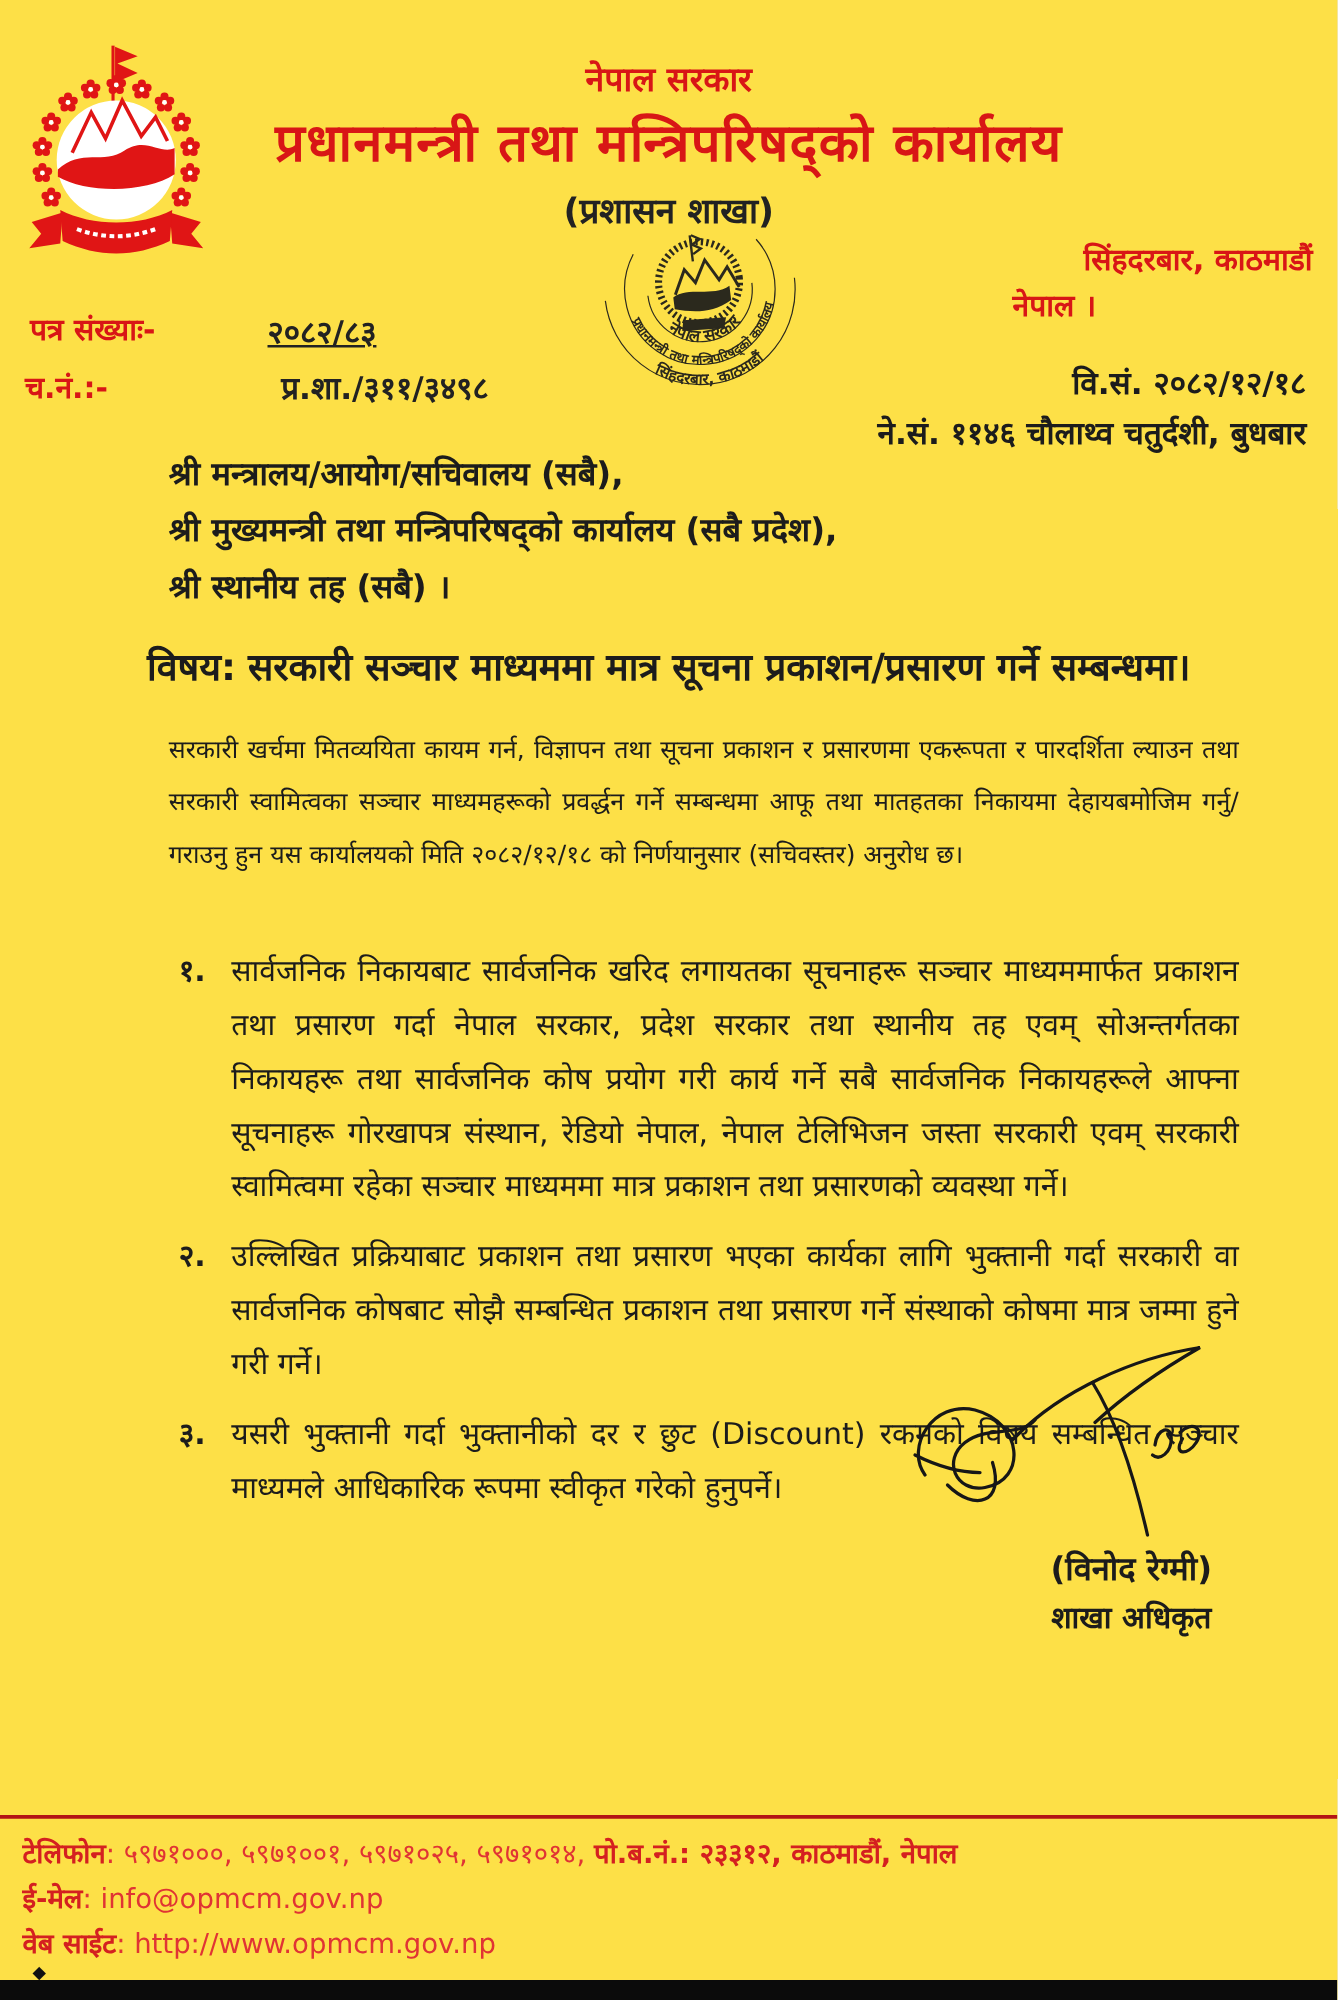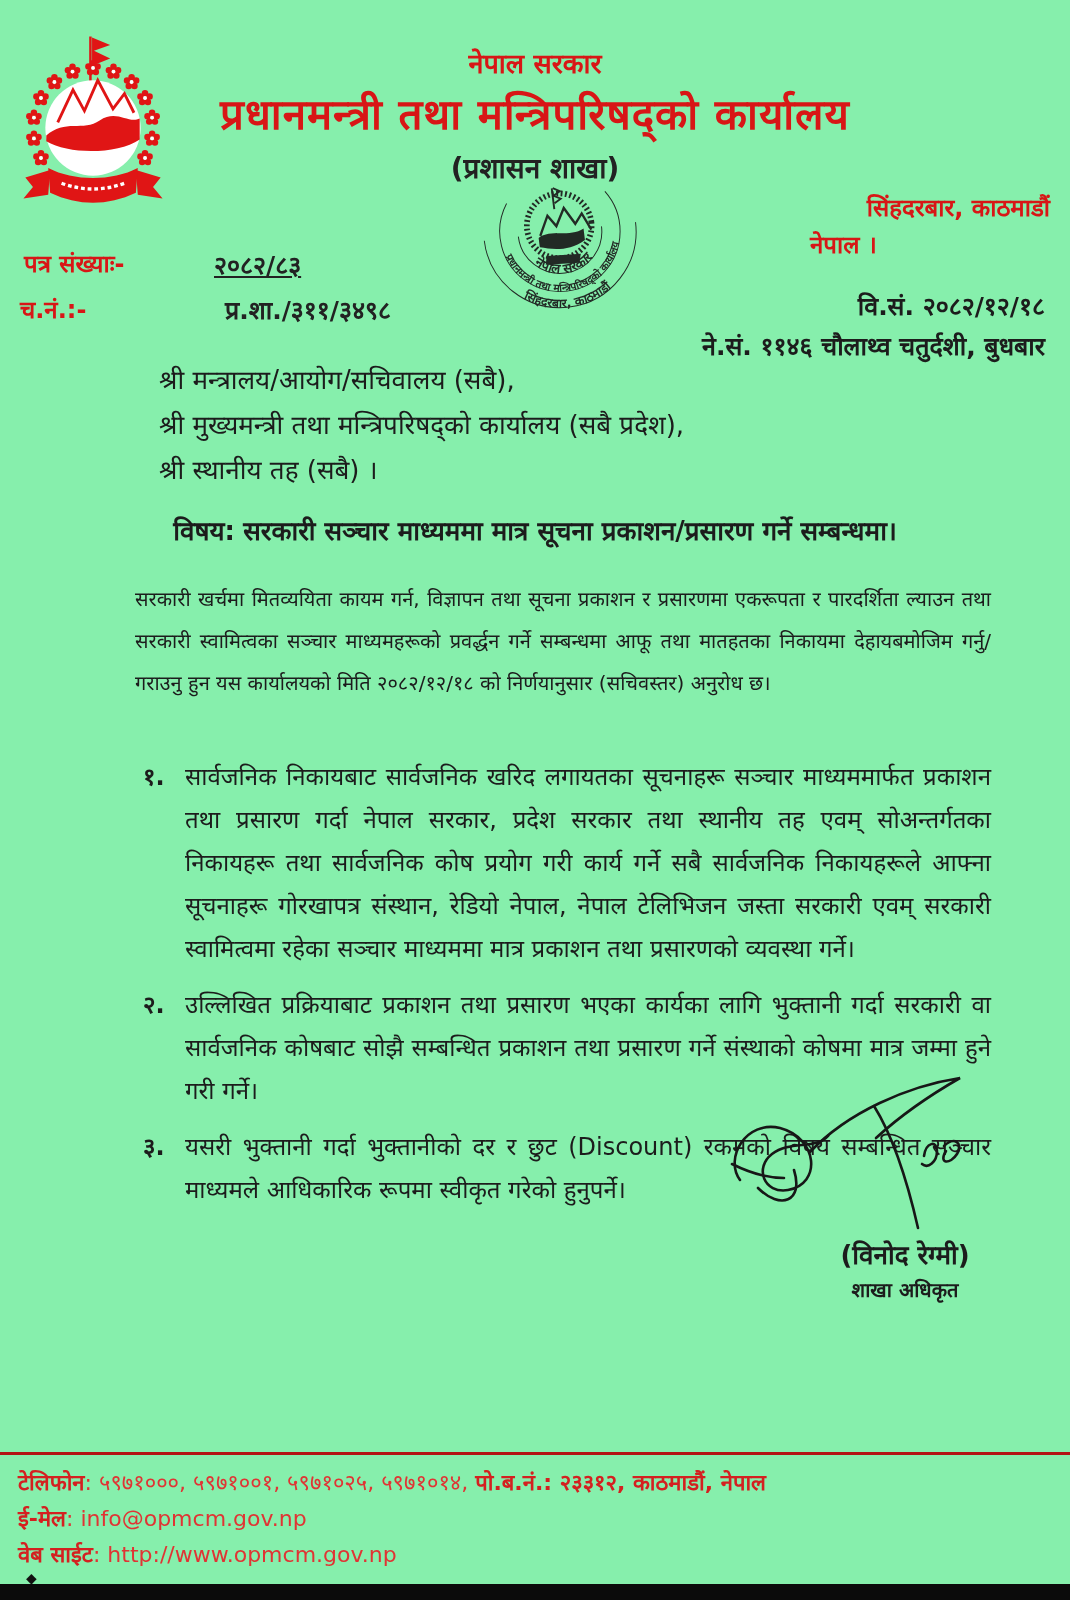"नेपाल सरकार" .page { background: #86efac -> #fde047 }
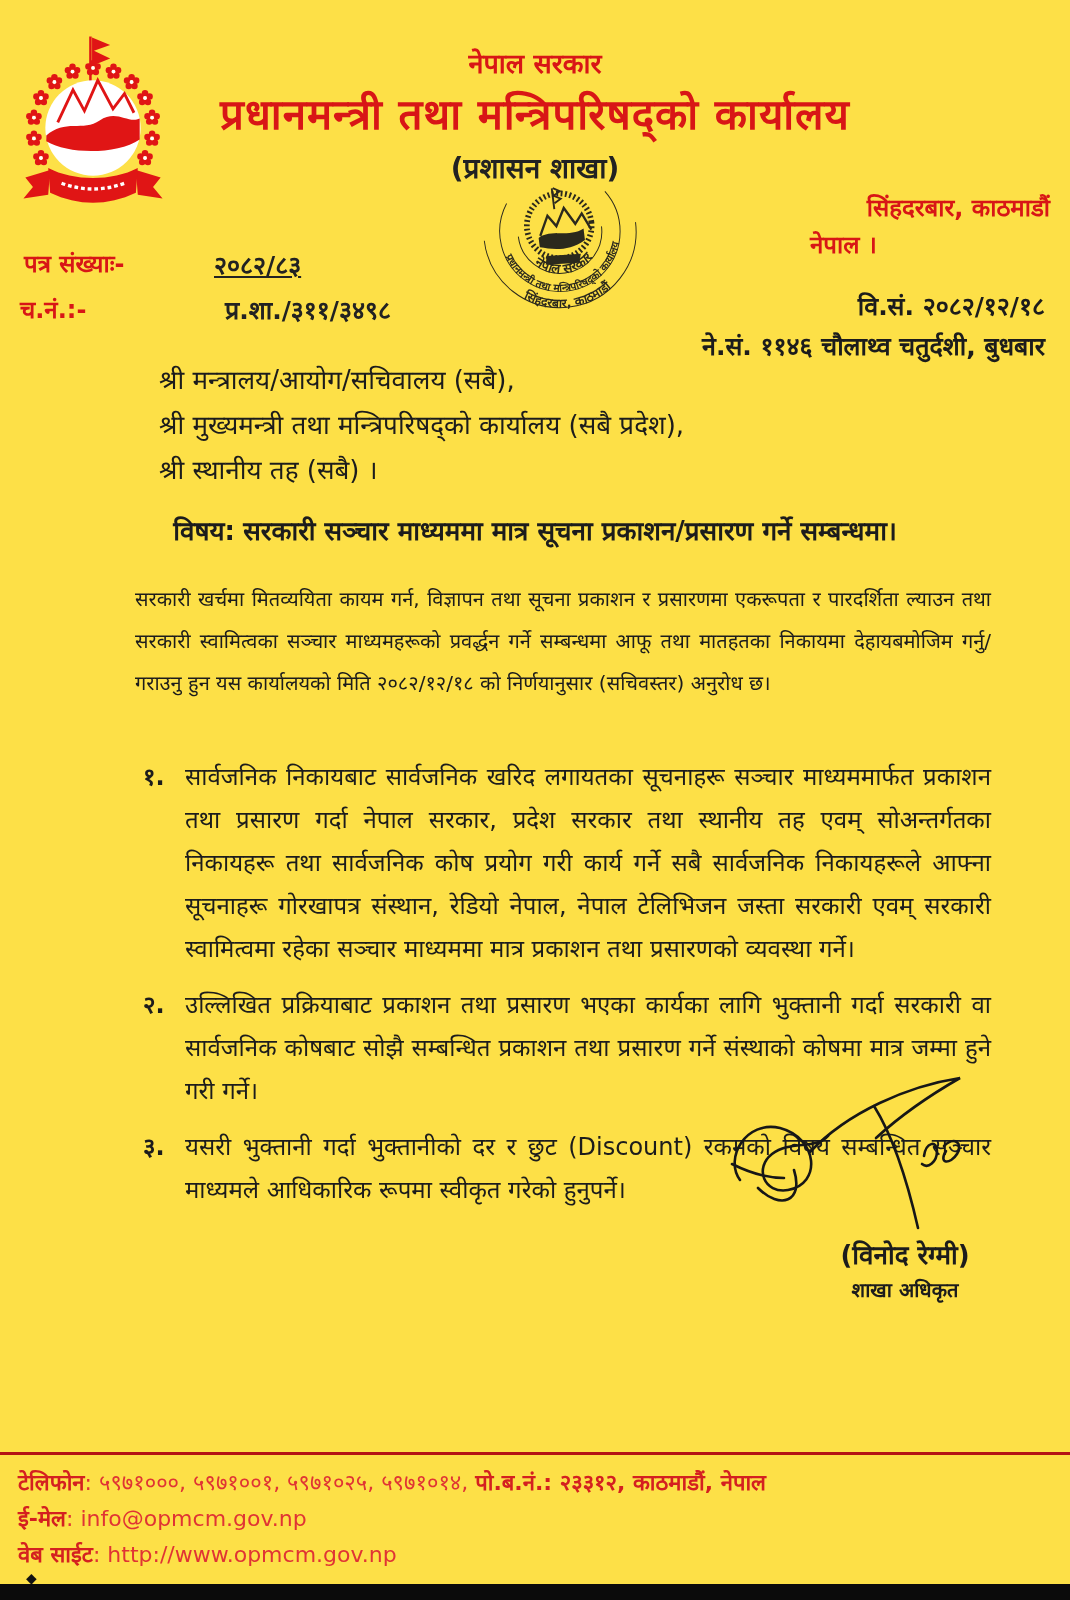"श्री मन्त्रालय/आयोग/सचिवालय (सबै)," .recipients { font-weight: 400 -> 700; margin-left: 24px -> none }
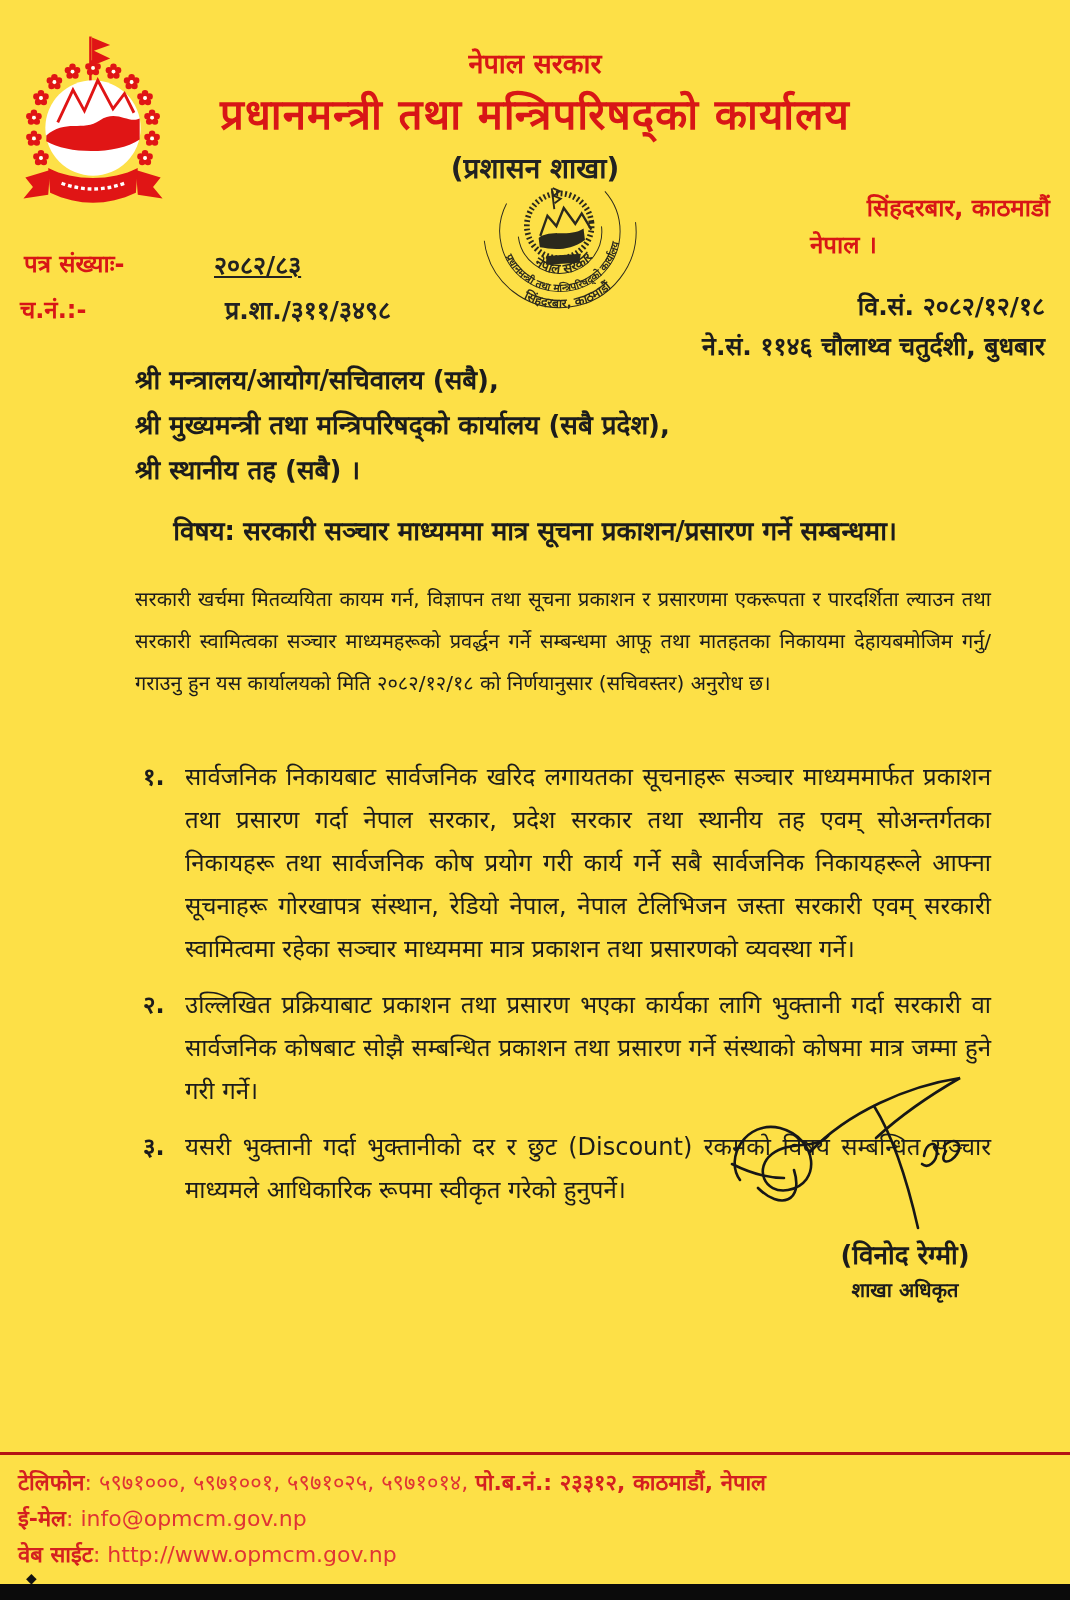"विषय: सरकारी सञ्चार माध्यममा मात्र" .subject { font-size: 26px -> 30px }
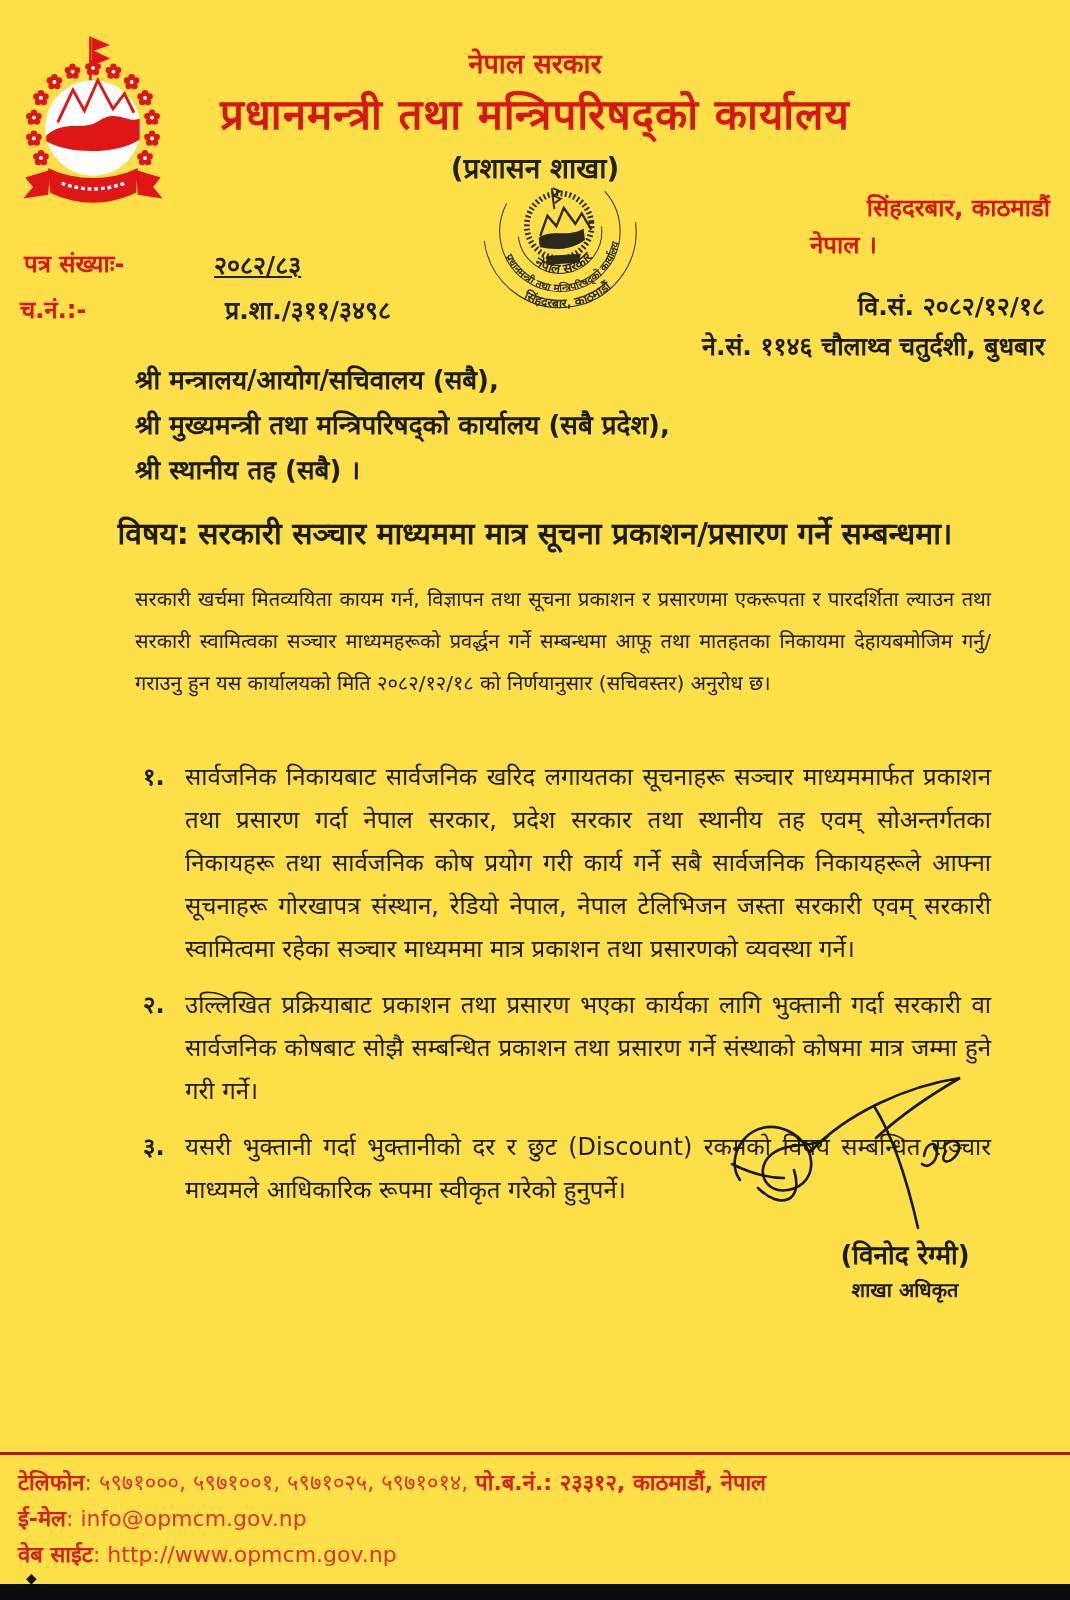"शाखा अधिकृत" .sig-title { font-size: 20px -> 24px }
